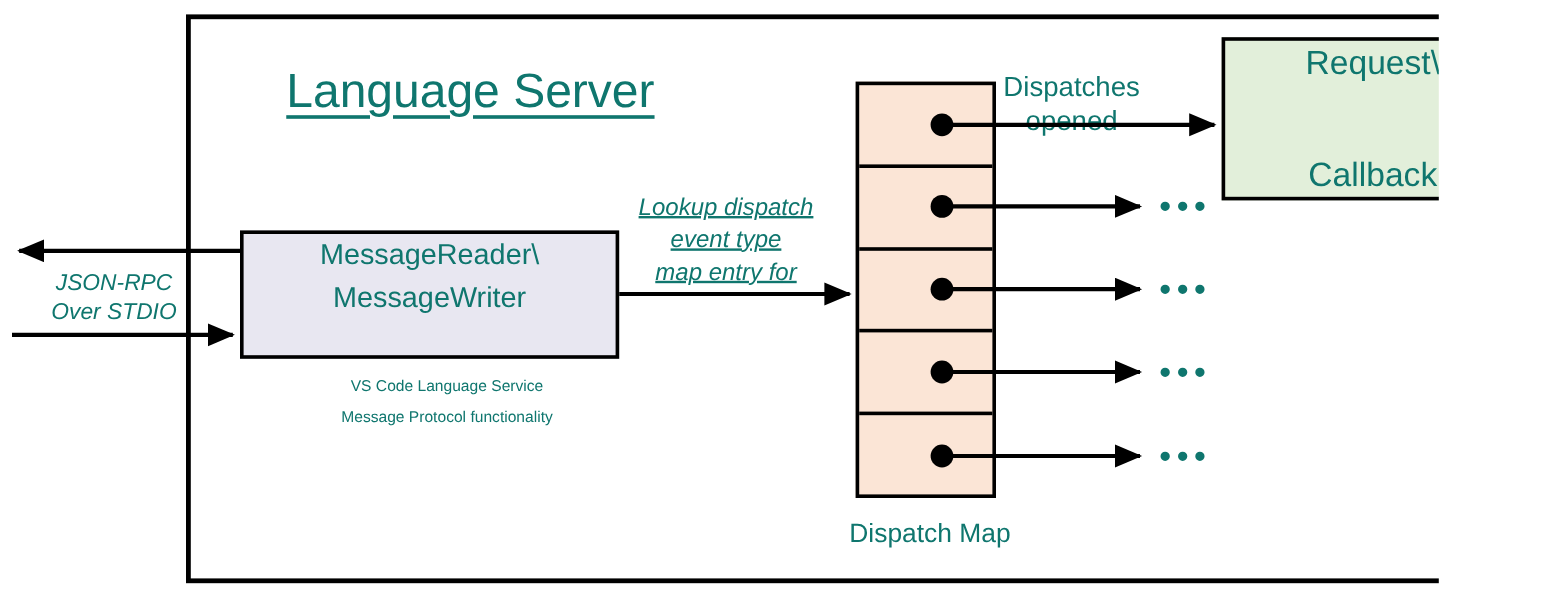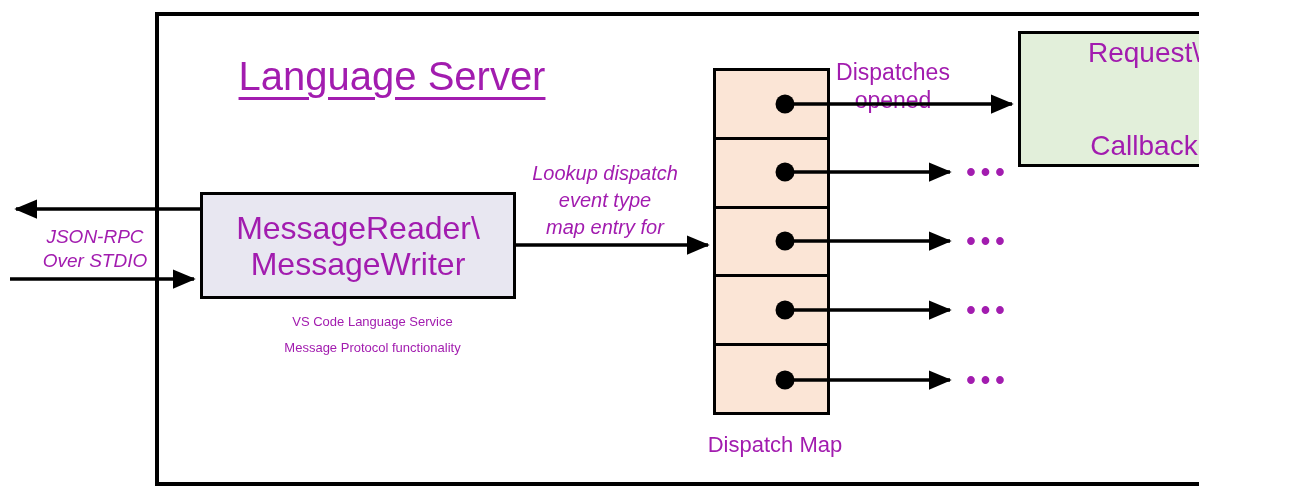"Language Server" .canvas { color: #a21caf -> #0f766e }
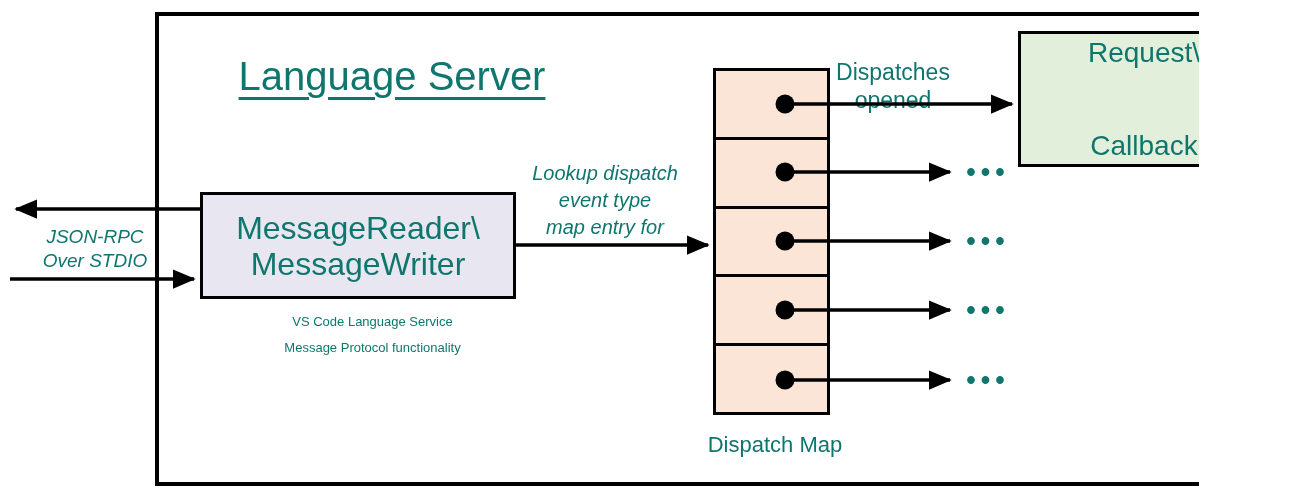"Lookup dispatch" .lookup-label { text-decoration: none -> underline }
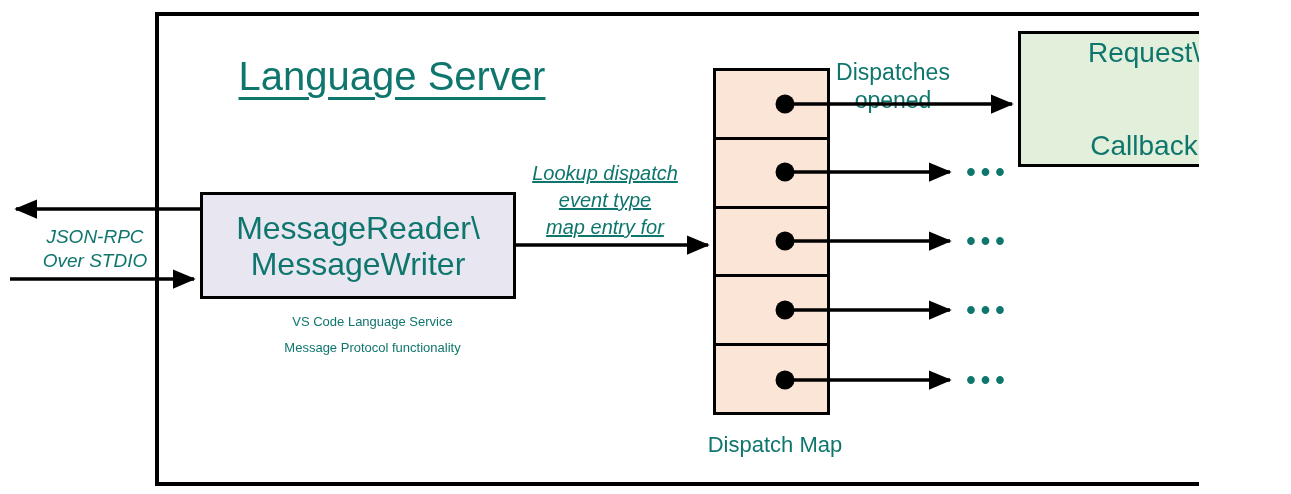"MessageReader\" .msg-box { font-size: 32px -> 24px; justify-content: center -> flex-start }
